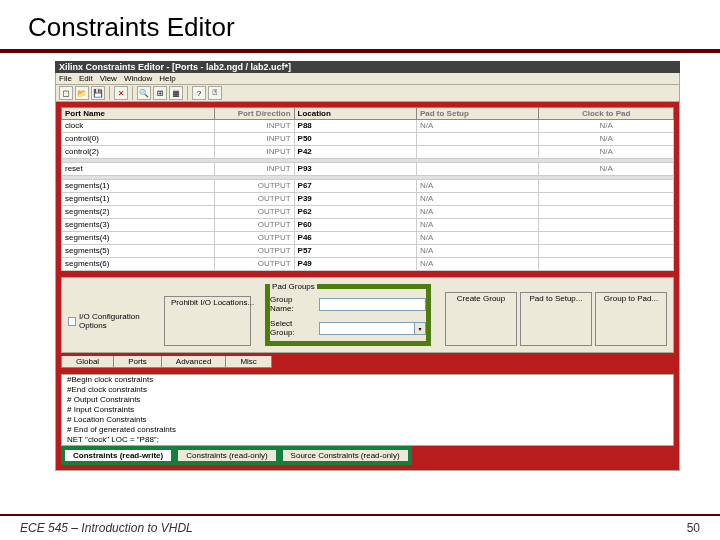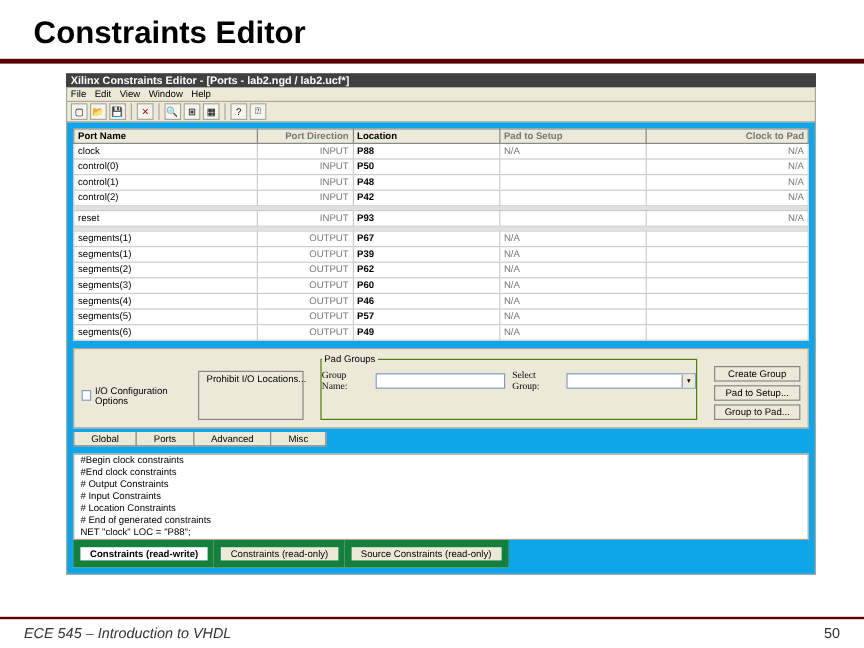"Constraints Editor" .slide-title { font-weight: bold -> normal }
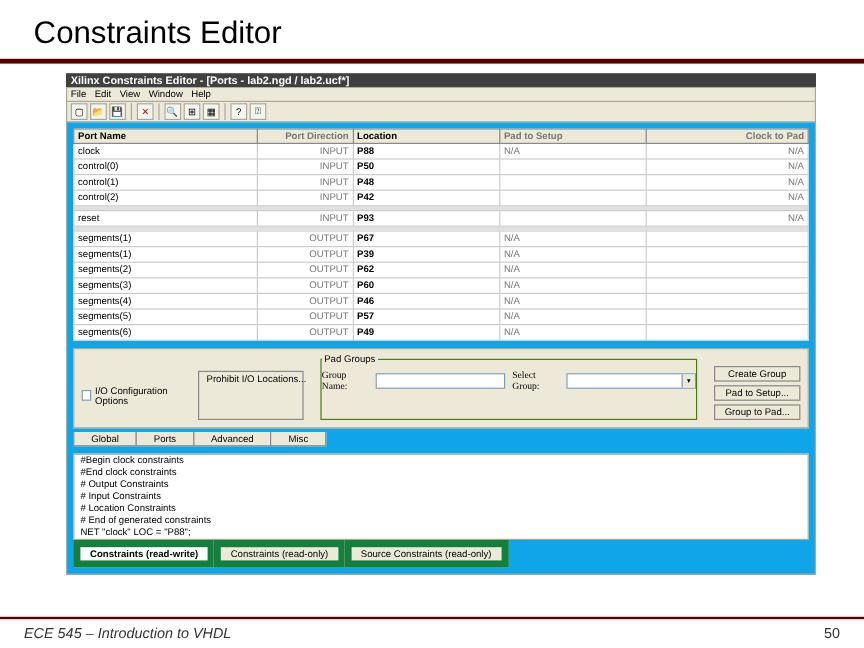"Port Name" .content-bg { background: #0ea5e9 -> #b91c1c }
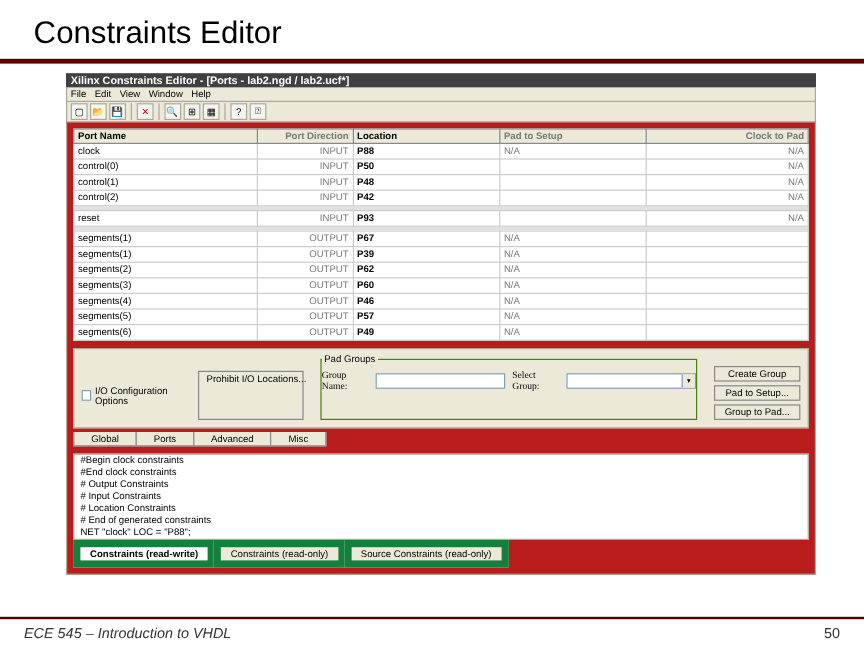"Clock to Pad" .col-ctp { text-align: right -> center }
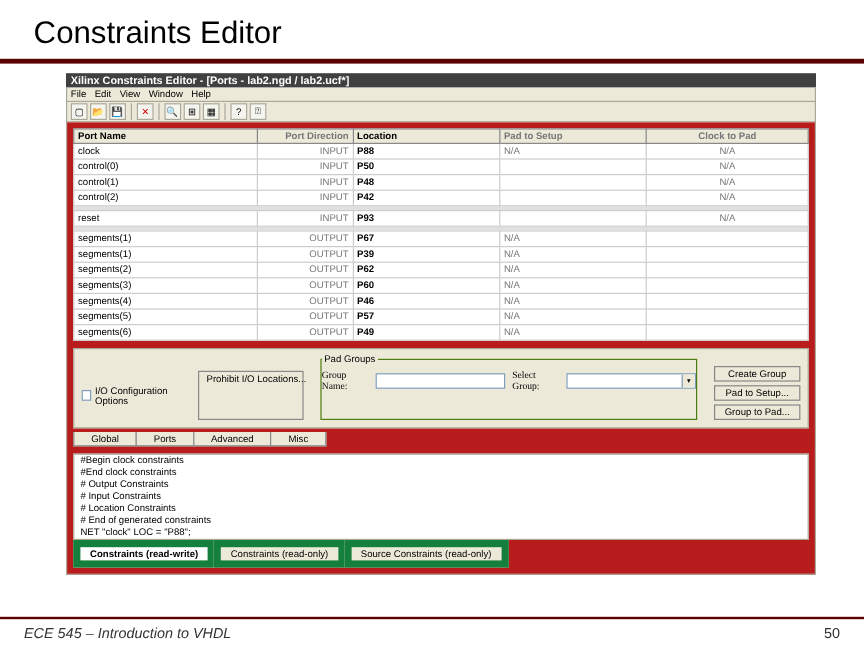"control(1)" tr { html: <tr> <td>control(1)</td> <td>INPUT</td> <td>P48</td> <td></td> <td>N/A</td> </tr> -> none }
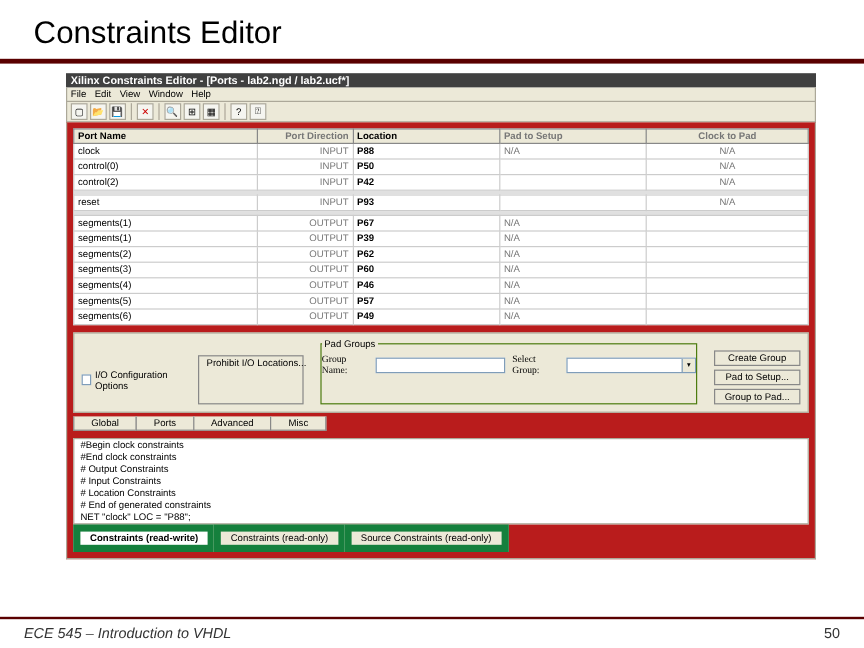"Pad Groups" fieldset.pg-fs { border: 1px solid #4d7c0f -> 5px solid #4d7c0f }
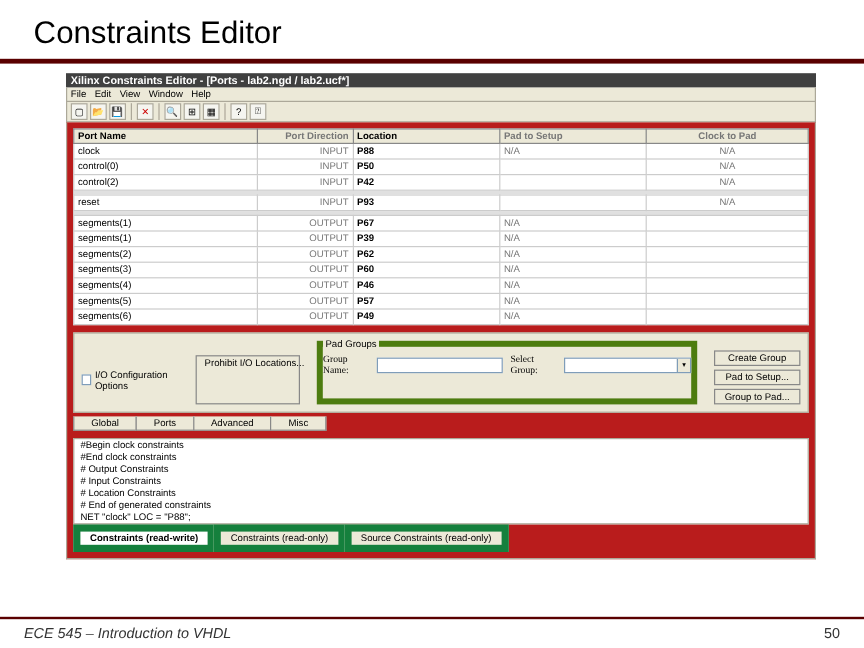"Group Name:" .pg-center { flex-direction: none -> column; font-family: Liberation Serif, serif -> none }
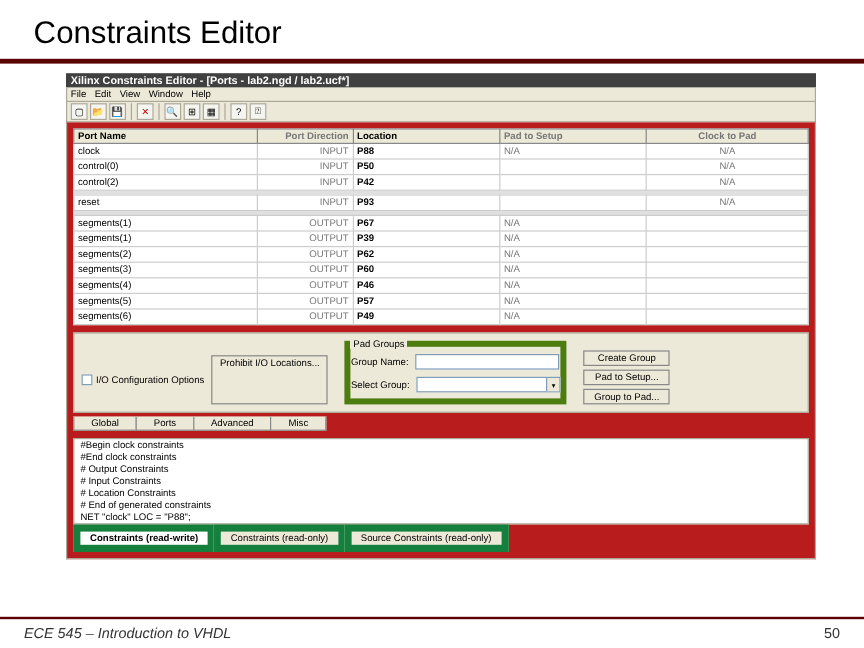"Create Group" .pg-right { flex-direction: column -> none }
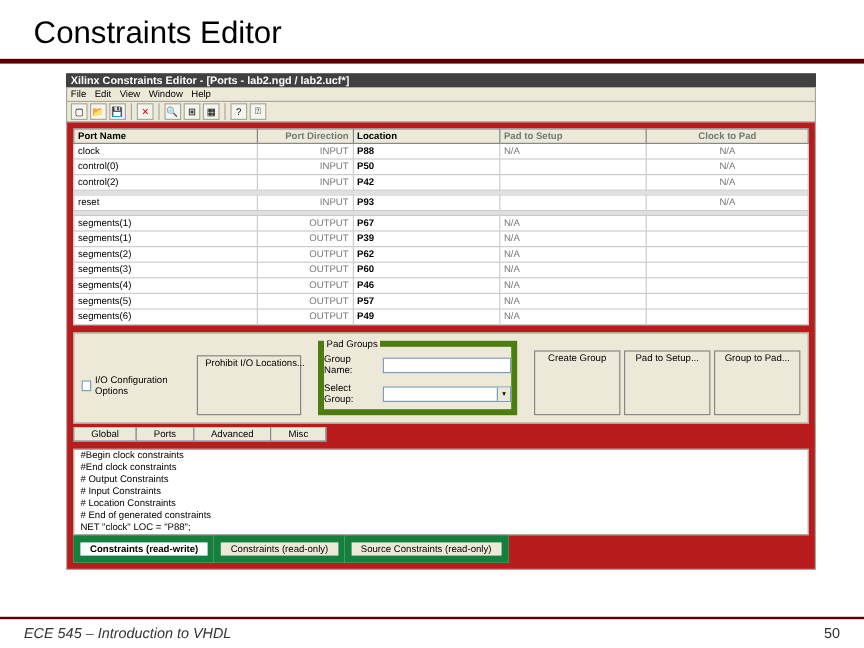"Constraints (read-write)" .bottom-tab { border: 6px solid #15803d -> 4px solid #15803d }
